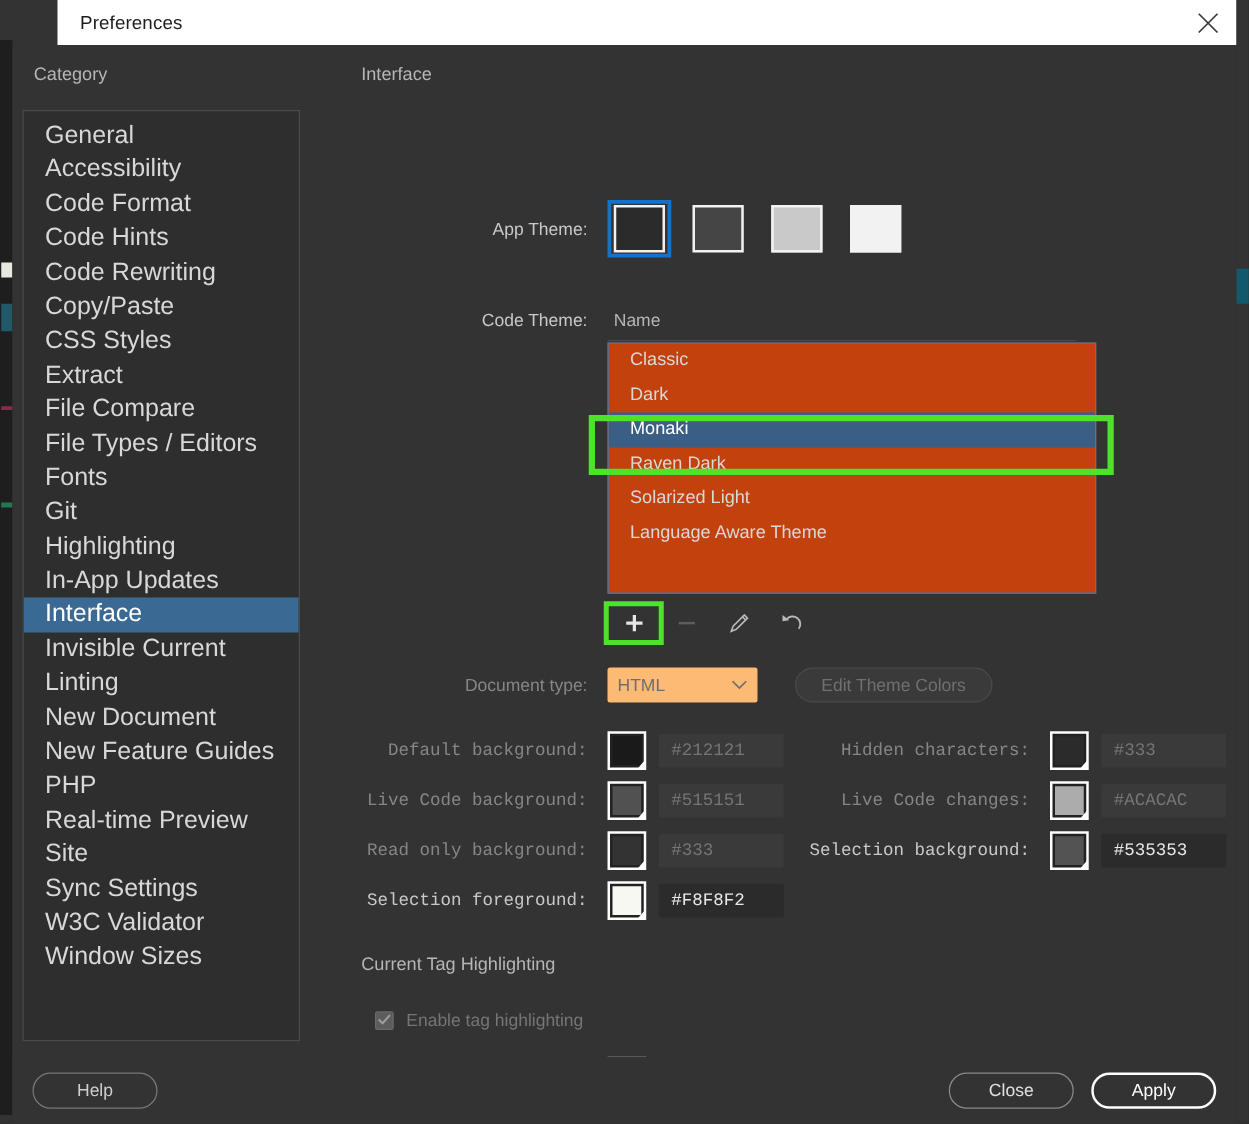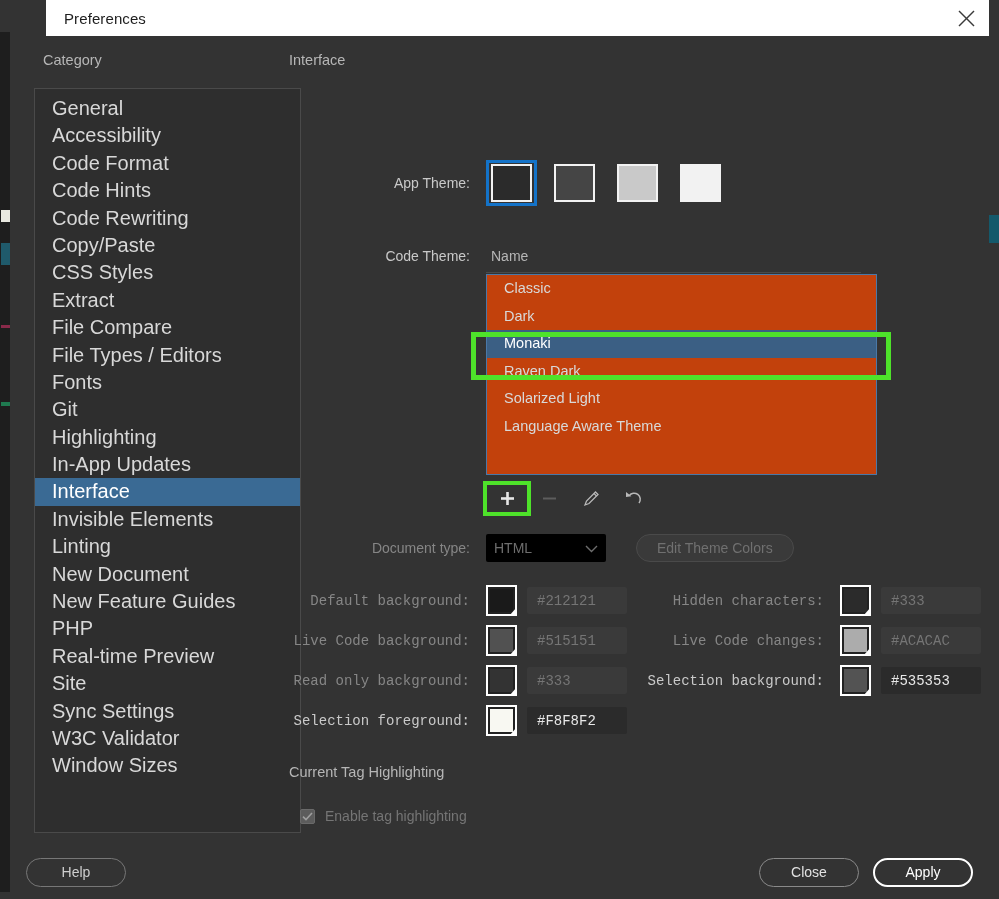"Category" #category-col { left: 24px -> 8px; width: 267px -> 222px }
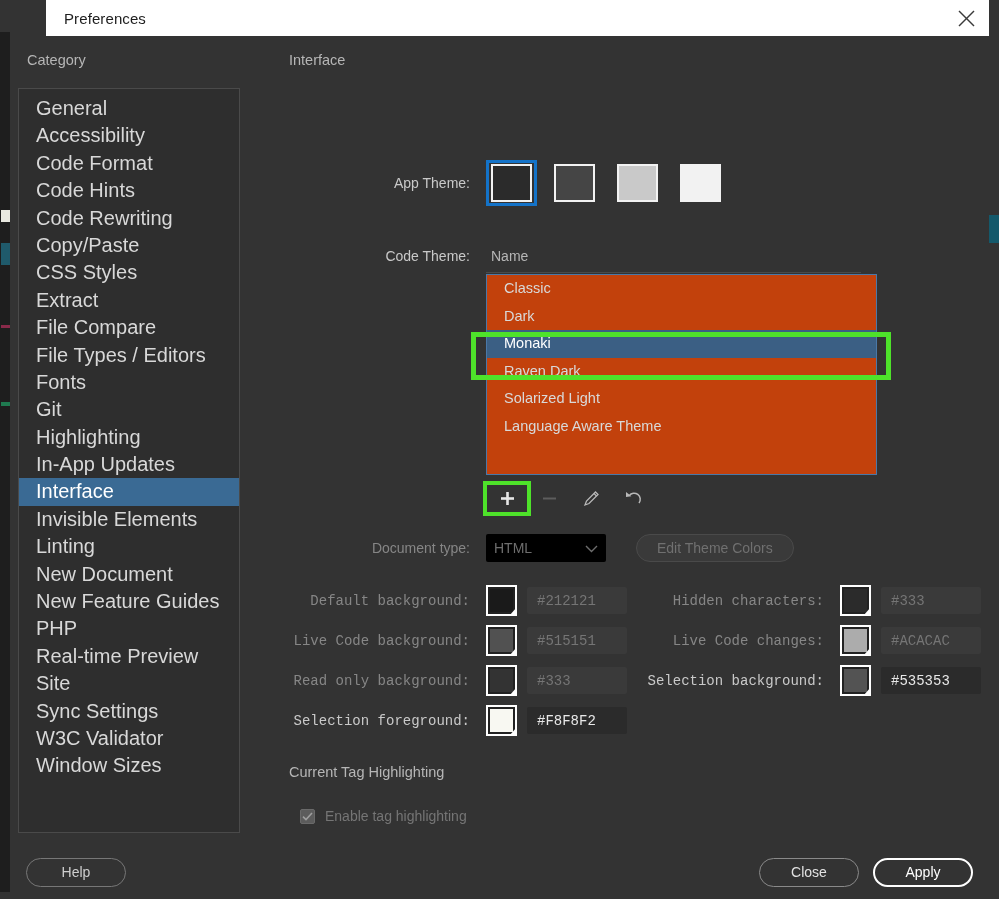"Invisible Elements" span { text: Elements -> Current }
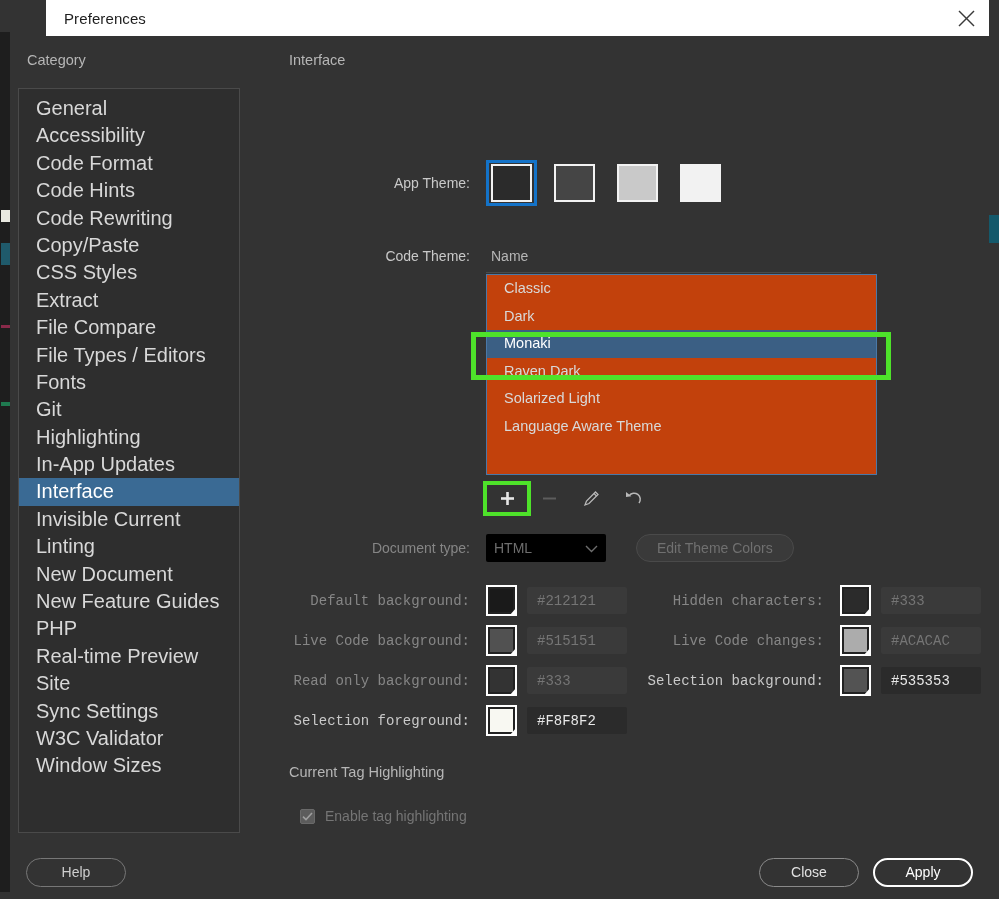"HTML" .select-box { background: #000000 -> #fdba74 }
